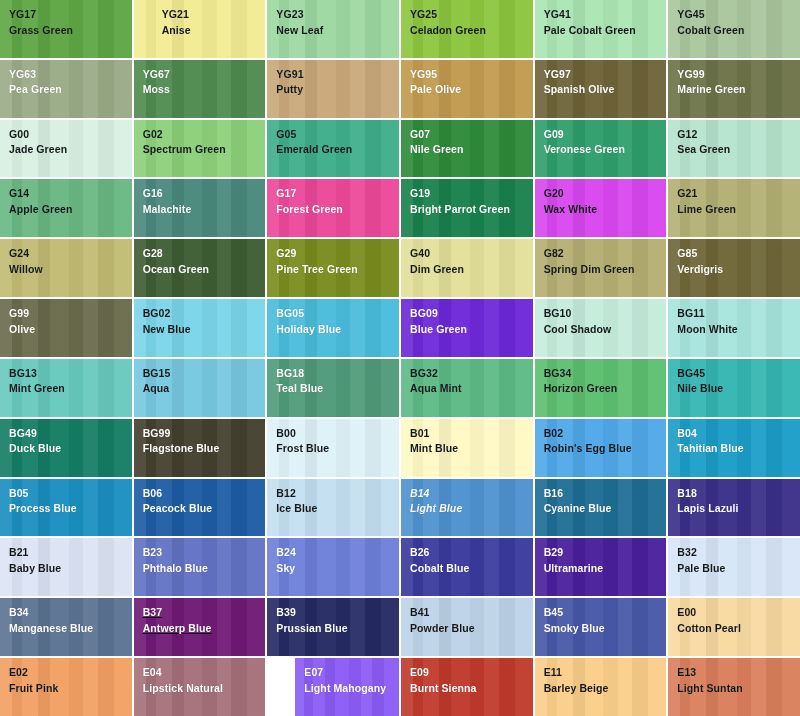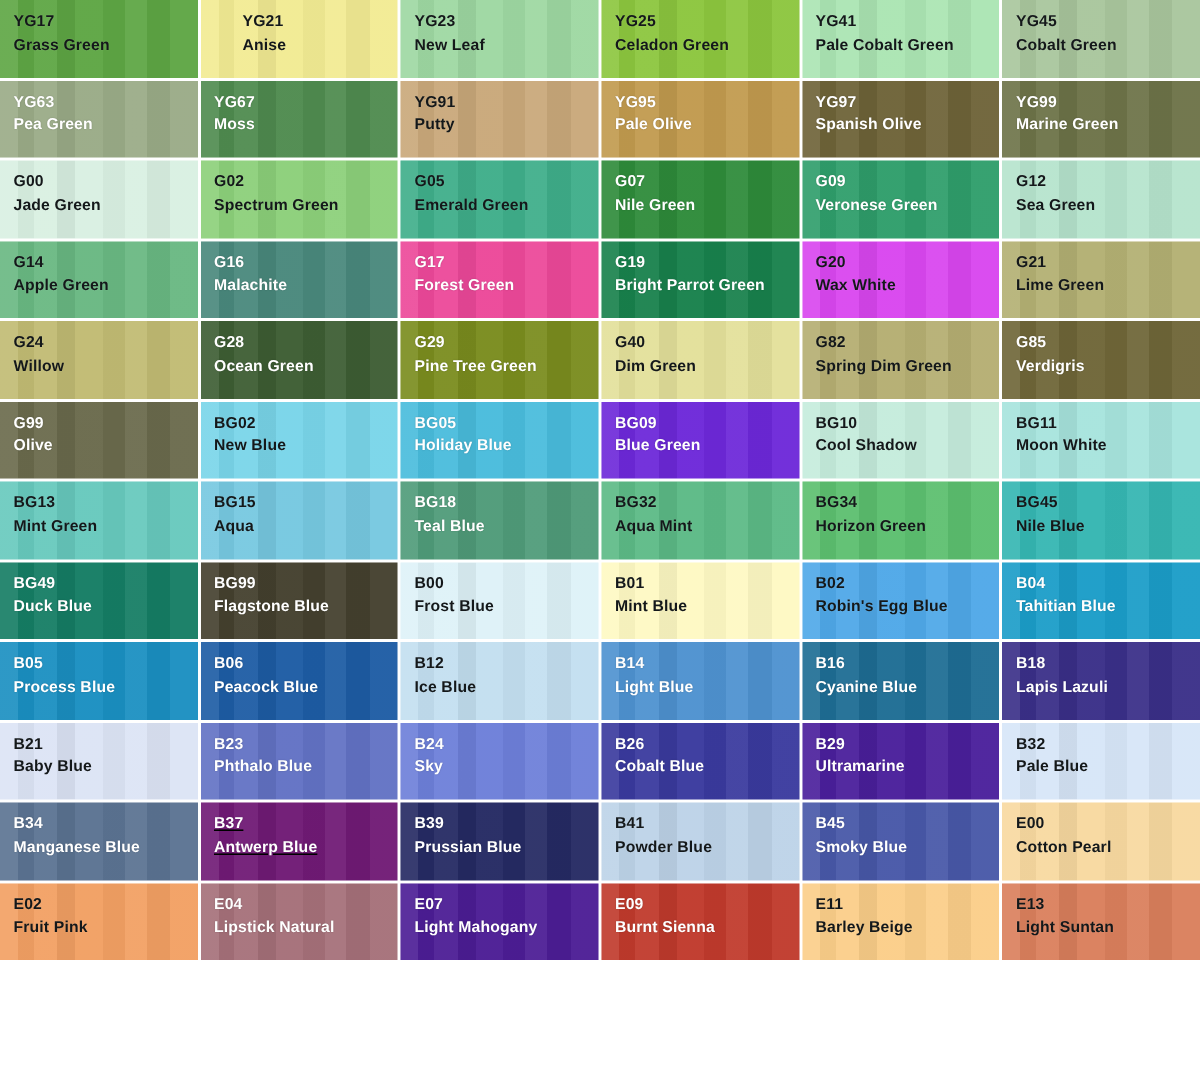"YG17" #swatch-grid { height: 640px -> 716px }
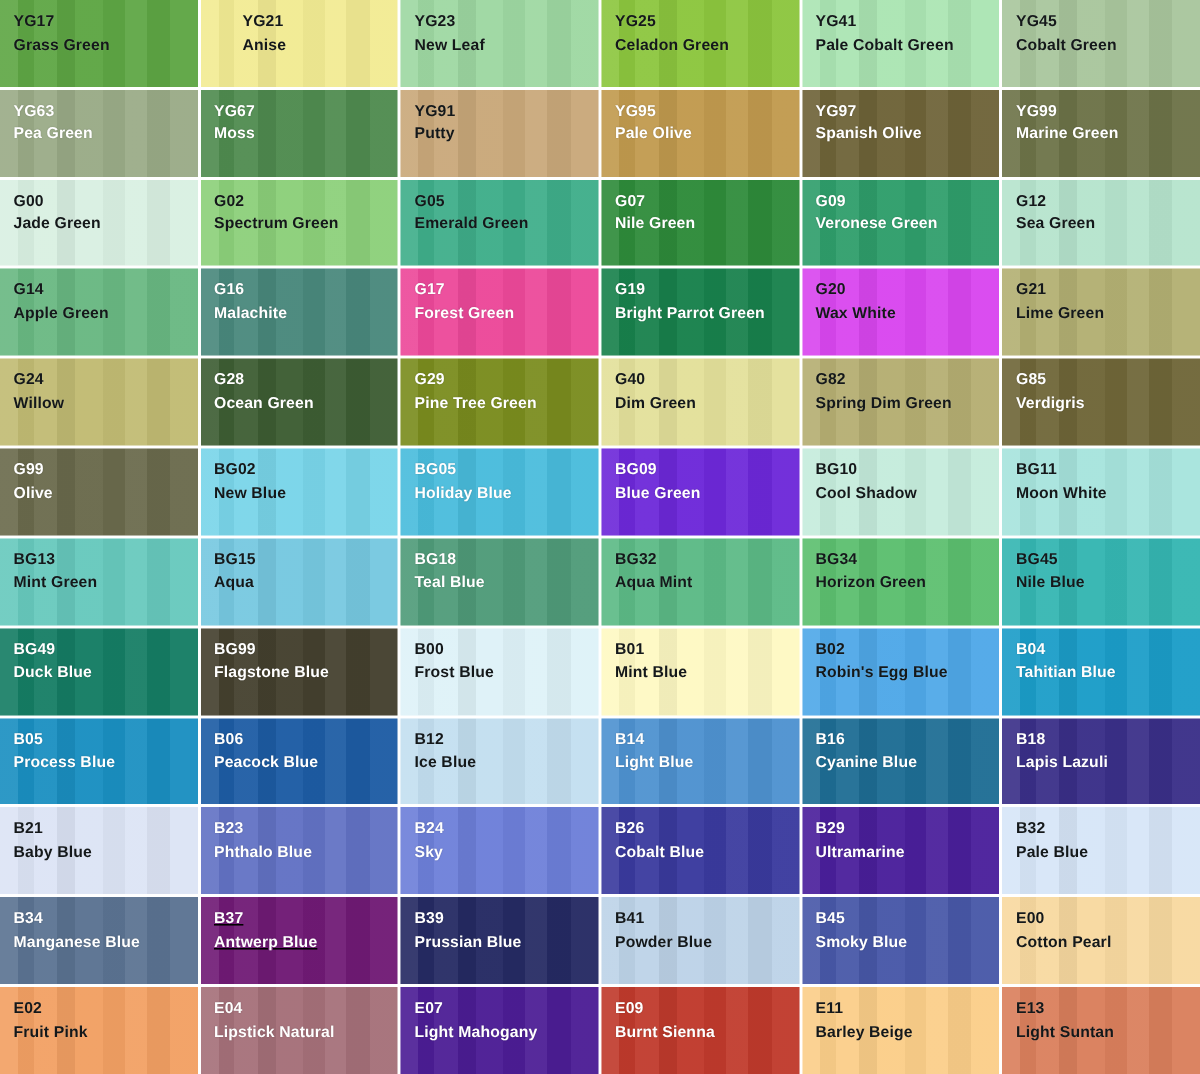"B14" div.swatch { font-style: none -> italic }
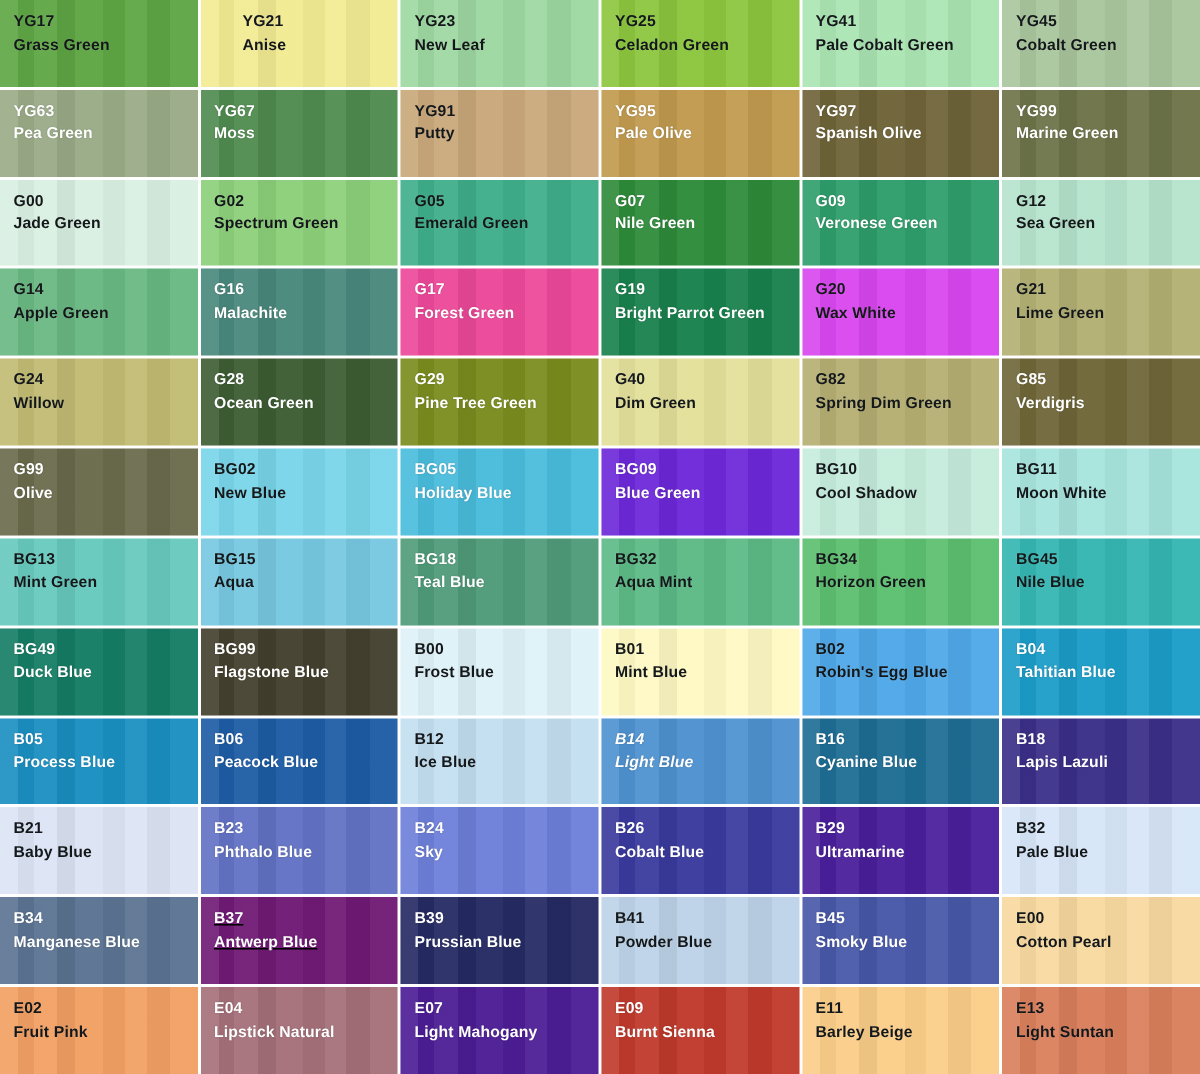"E07" div.swatch { background: #4c1d95 -> #8b5cf6; margin-left: none -> 28px }
